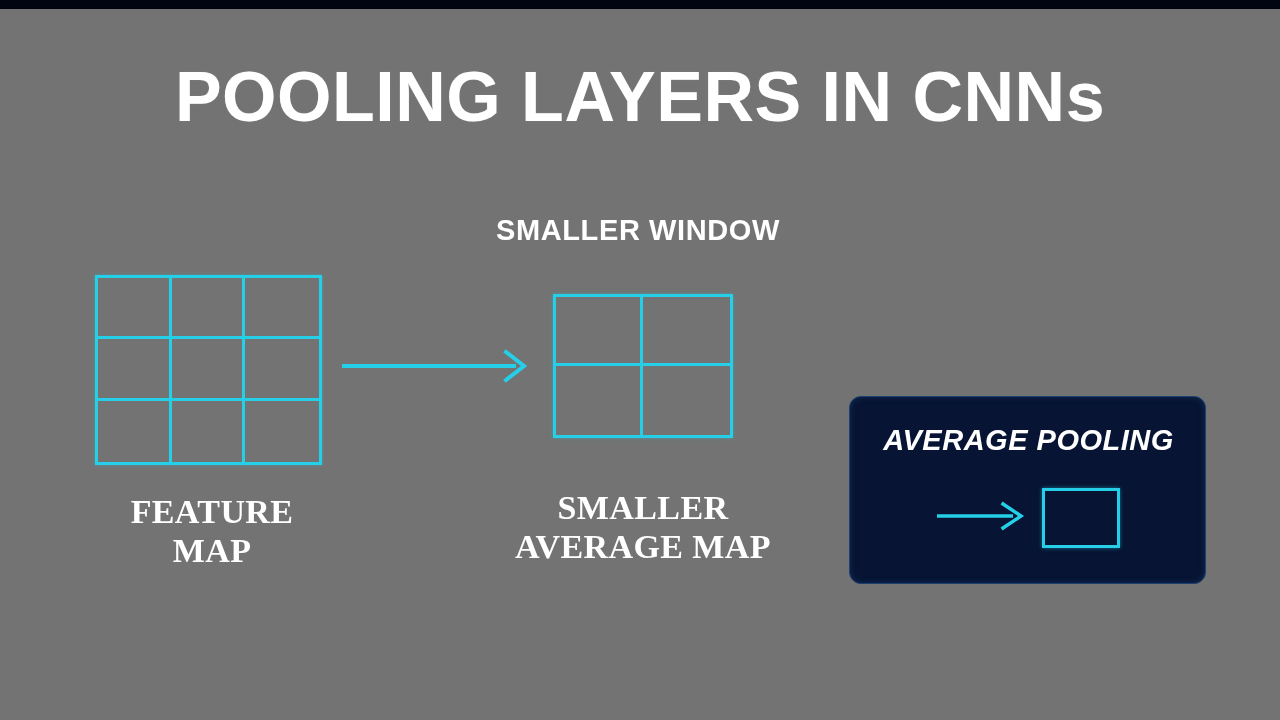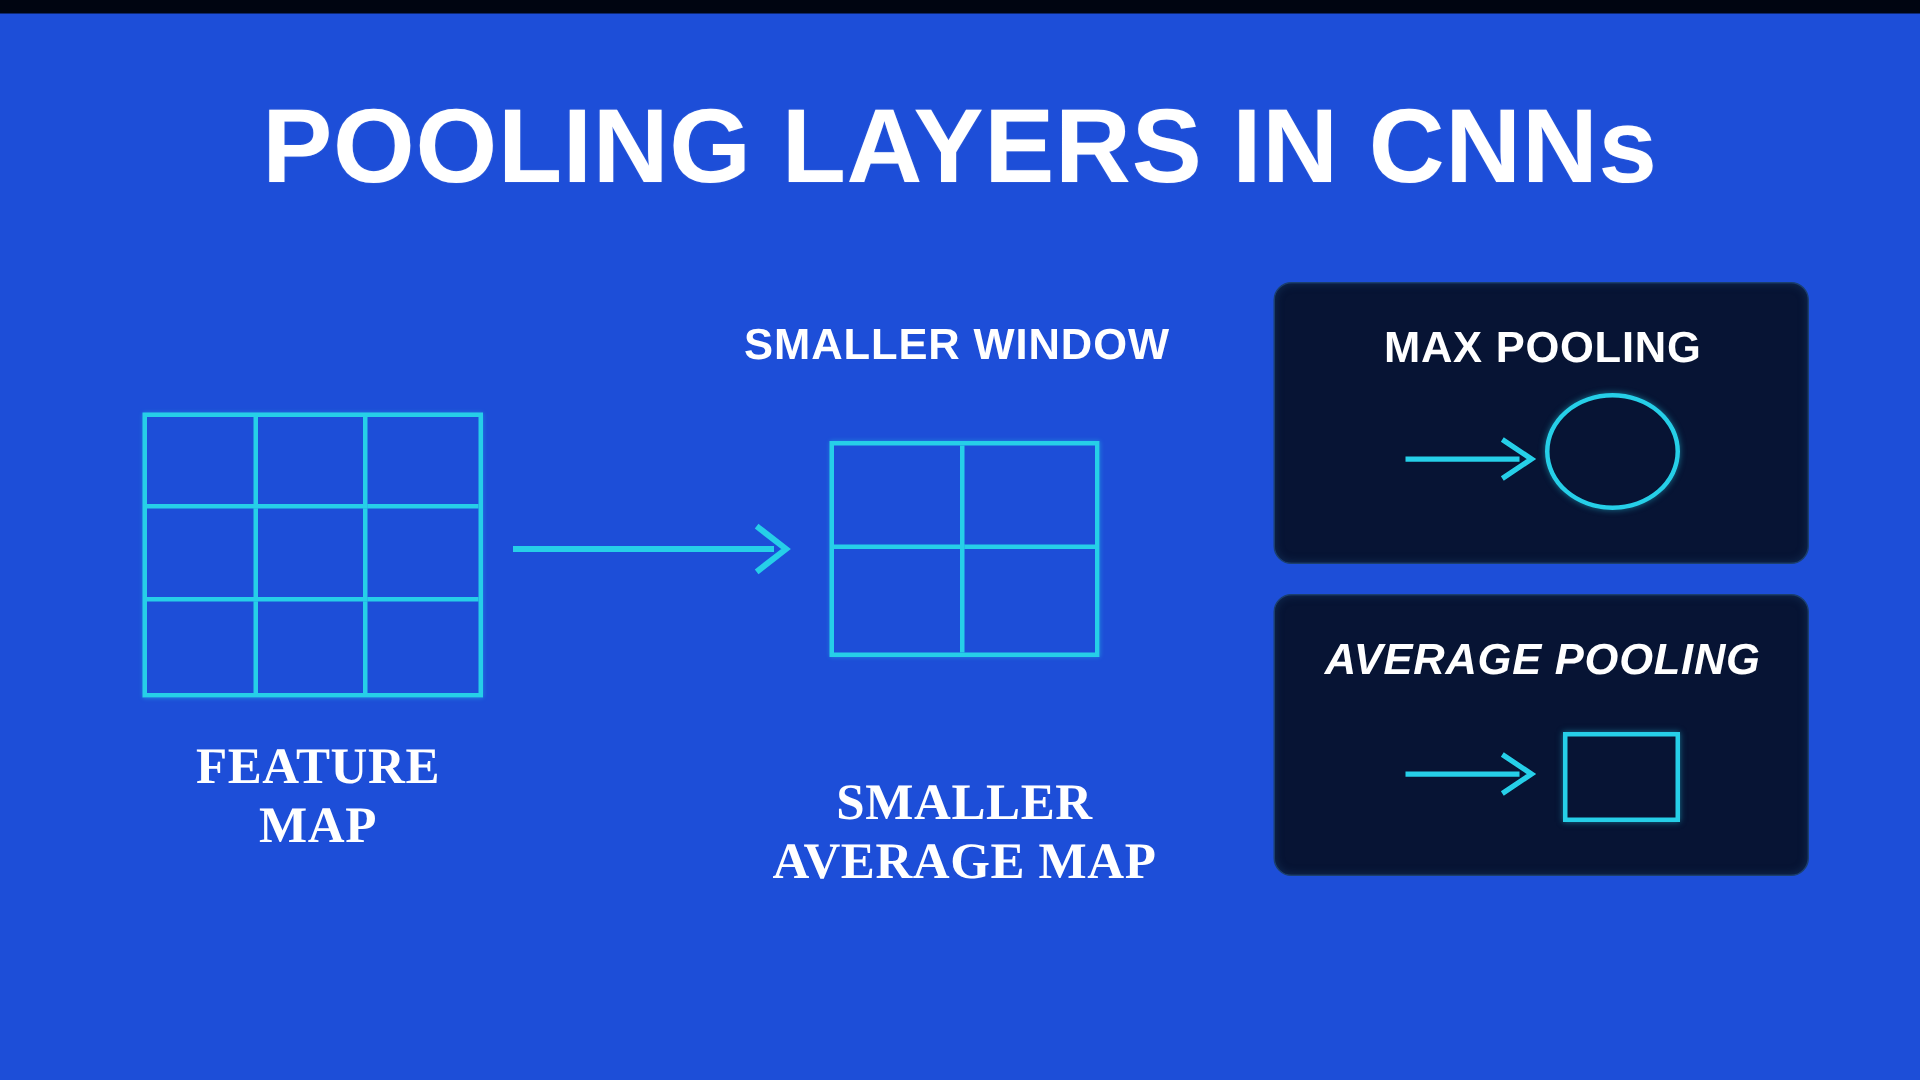"POOLING LAYERS IN CNNs" #slide { background: #1d4ed8 -> #737373 }
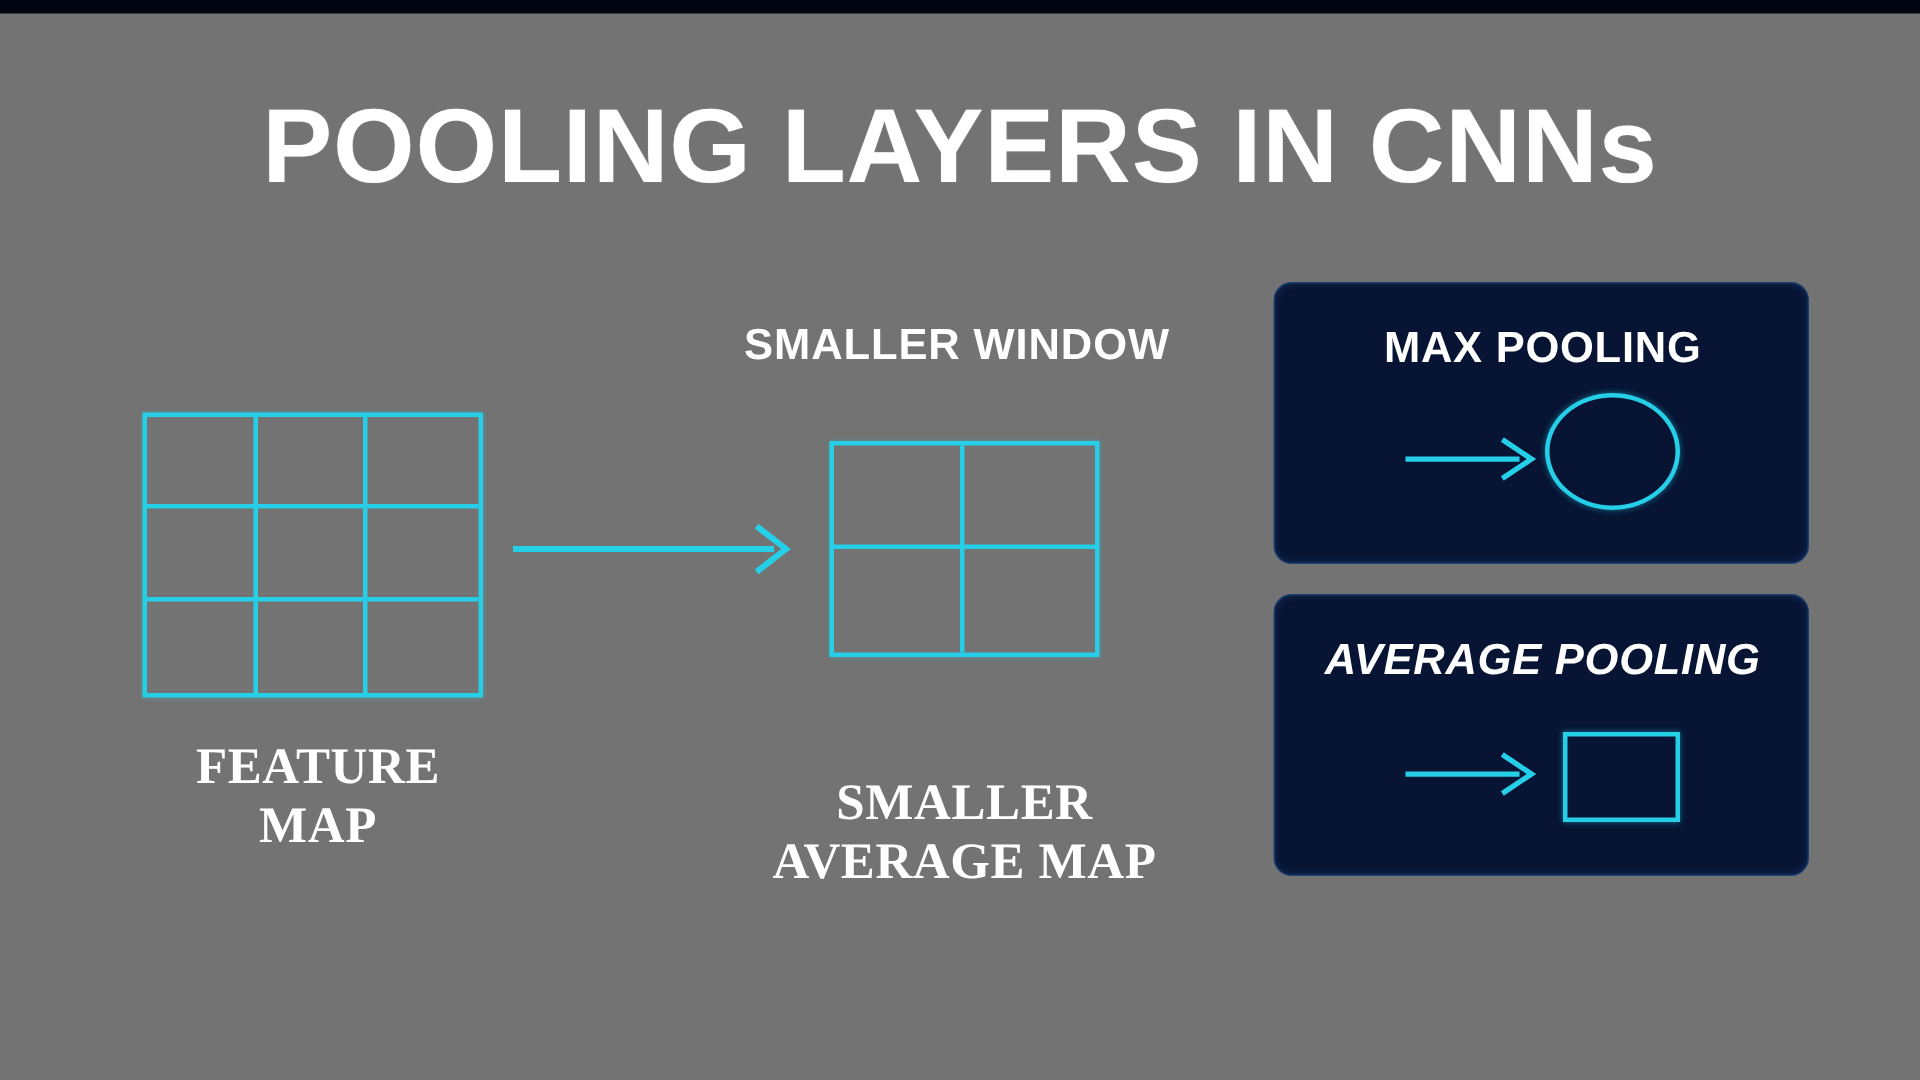"MAX POOLING" div.panel { html: <div> <div>MAX POOLING</div> <svg> <line></line> <polyline></polyline> </svg> <div></div> </div> -> none }
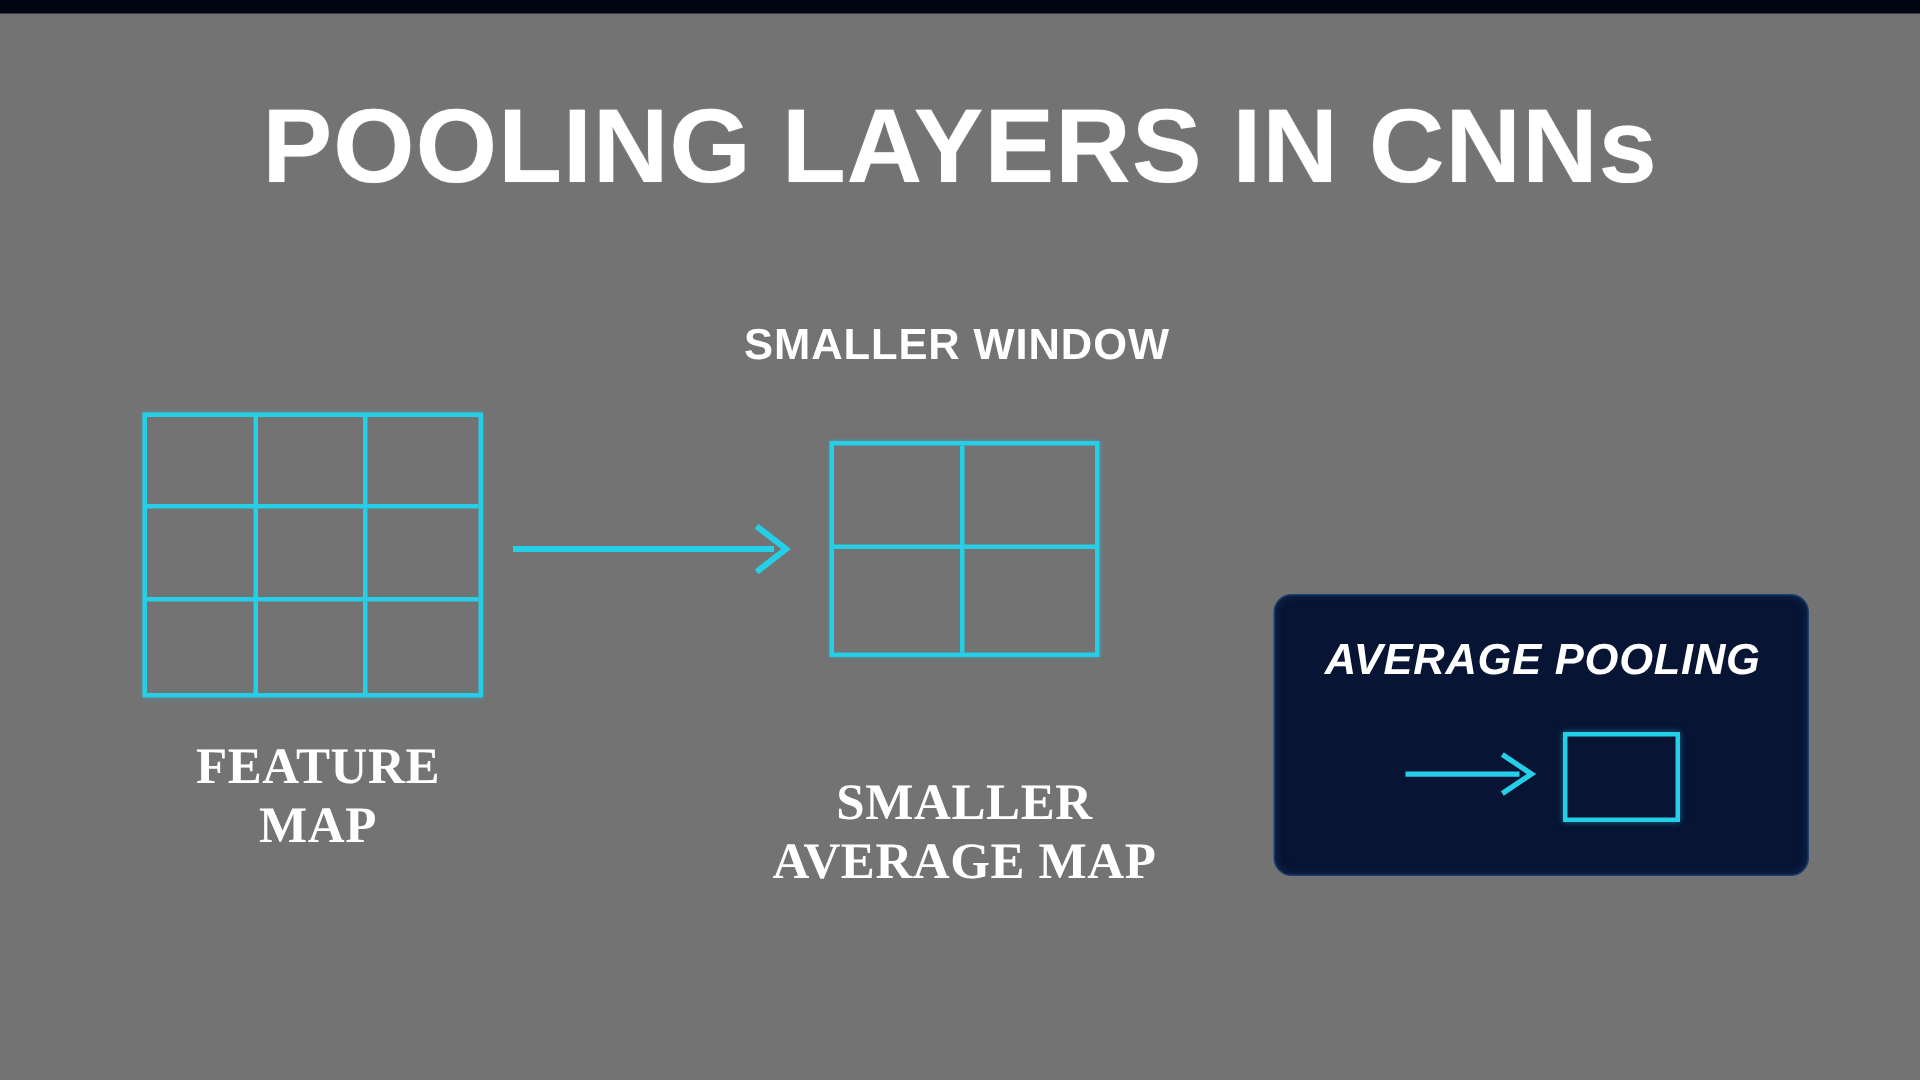"SMALLER" #caption-output-map { top: 516px -> 488px }
